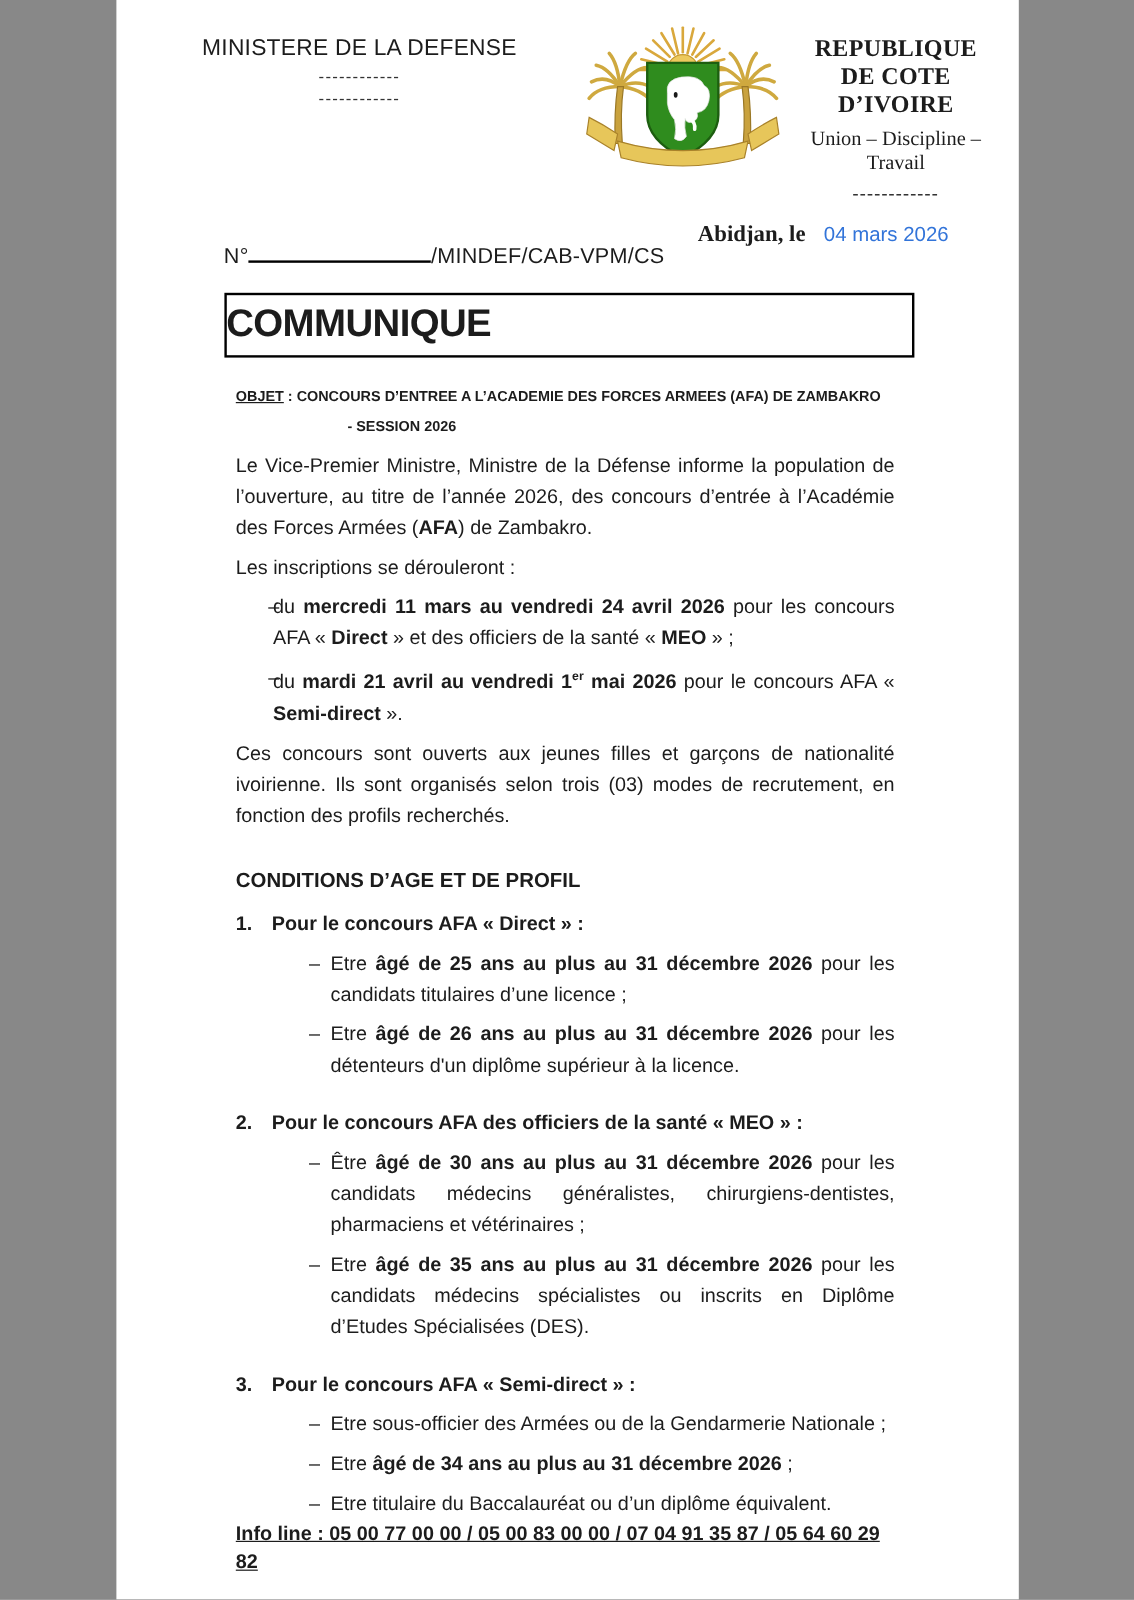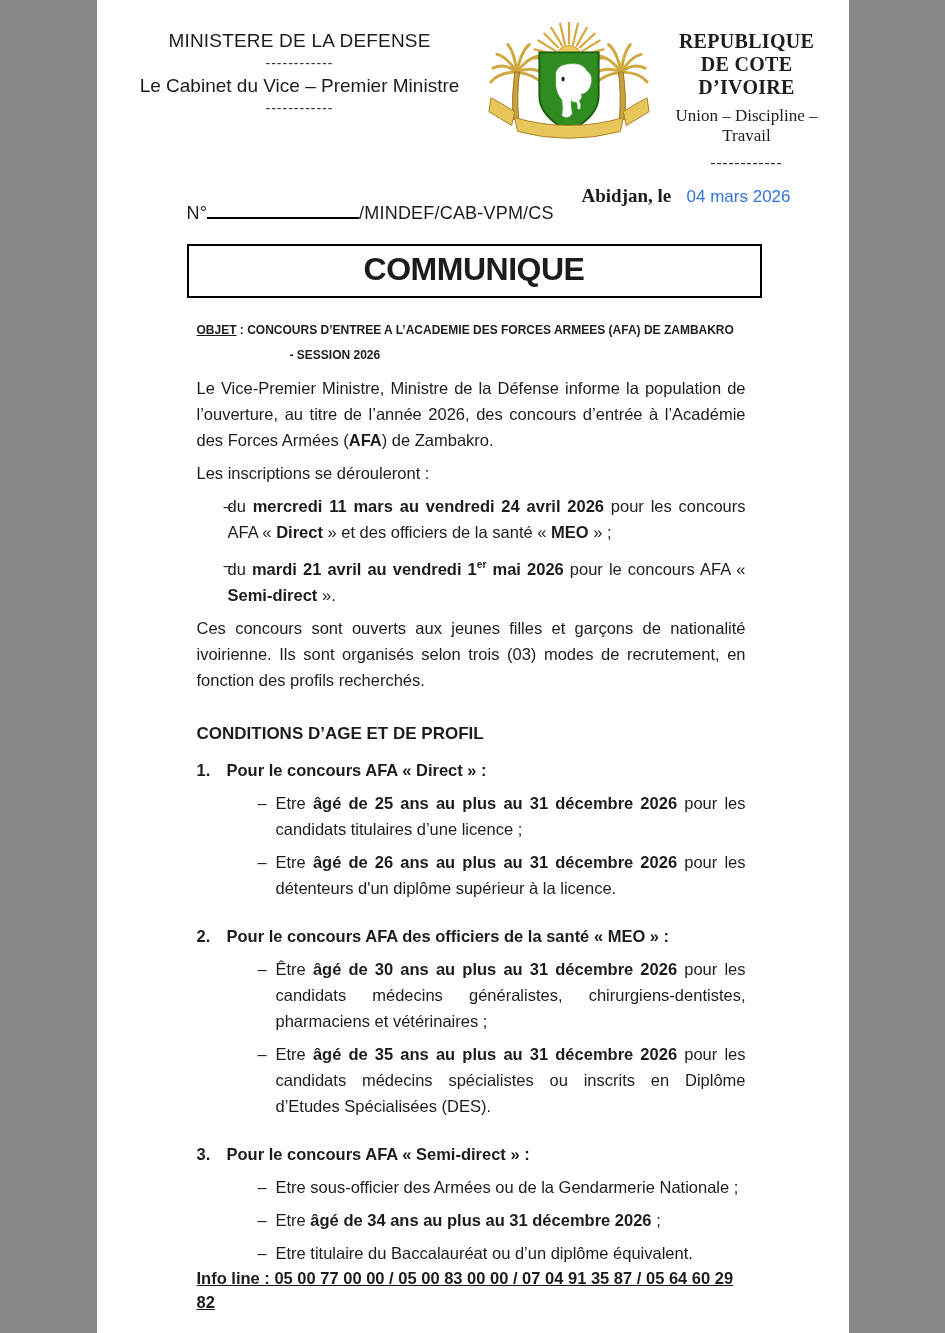"Le Cabinet du Vice –" div.cabinet { html: <div>Le Cabinet du Vice – Premier Ministre</div> -> none }
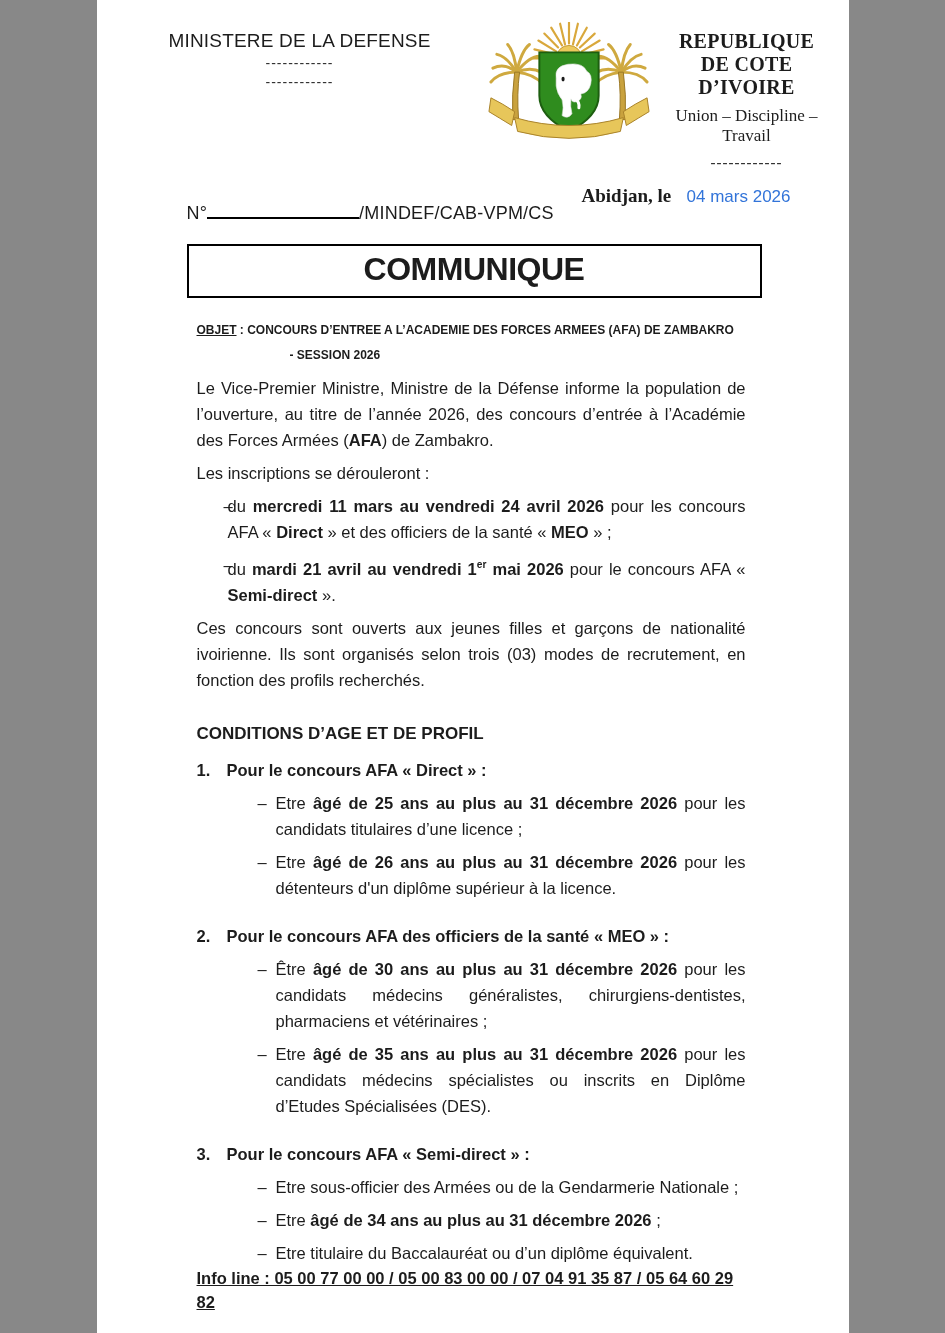"COMMUNIQUE" .title-box { text-align: center -> none }
